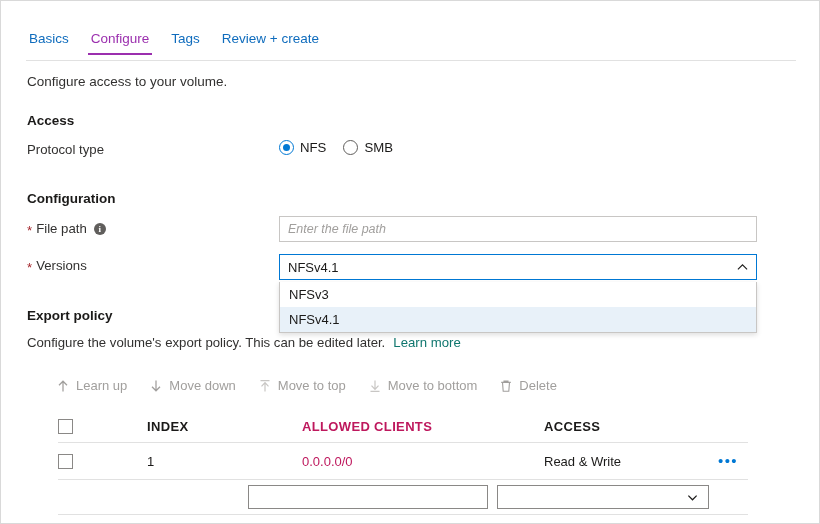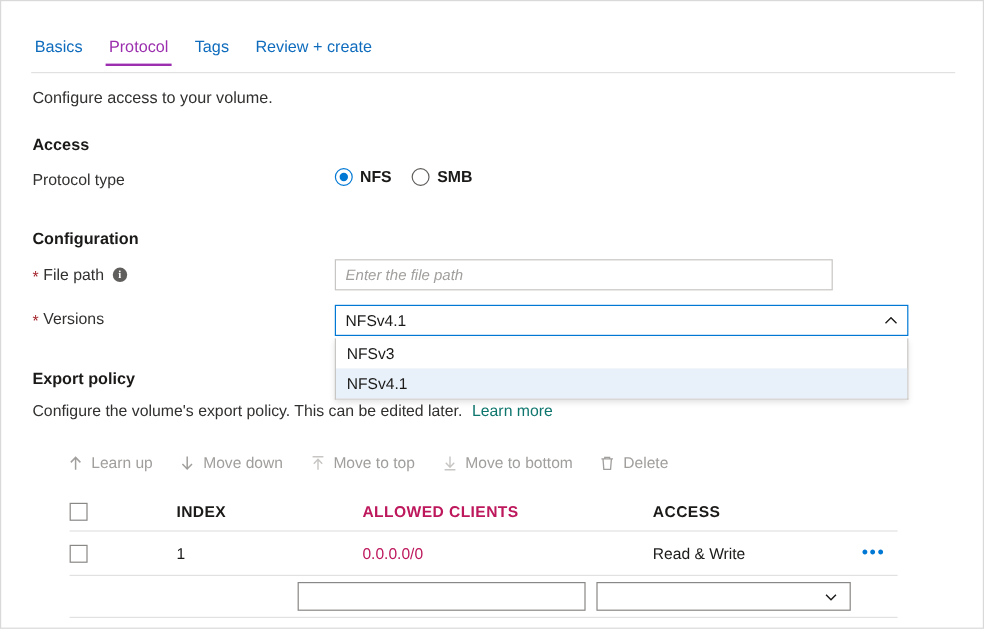"Protocol" div.tab { text: Protocol -> Configure }
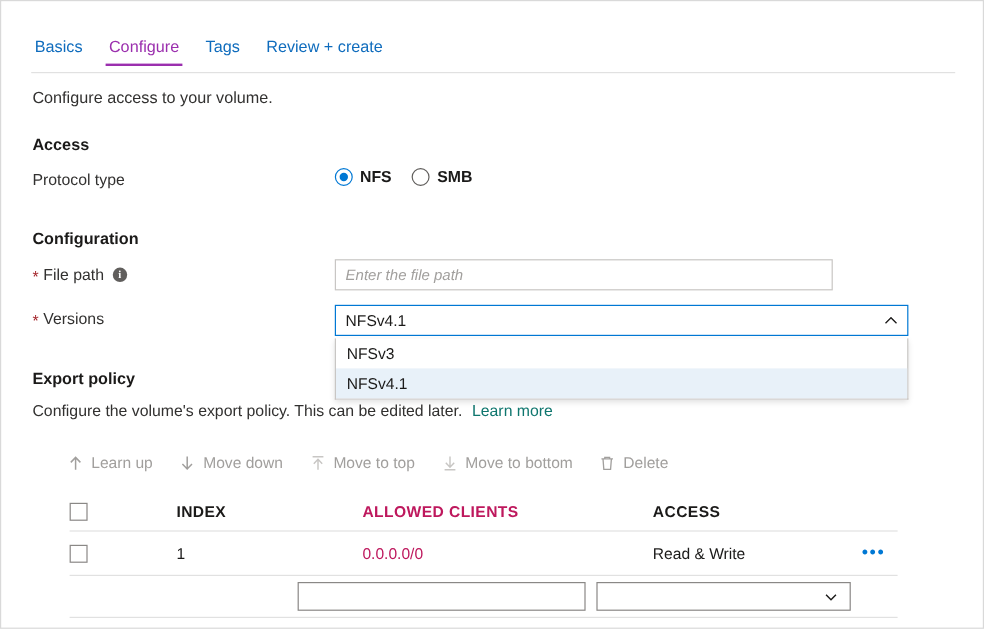"NFS" .radio-row { font-weight: bold -> none }
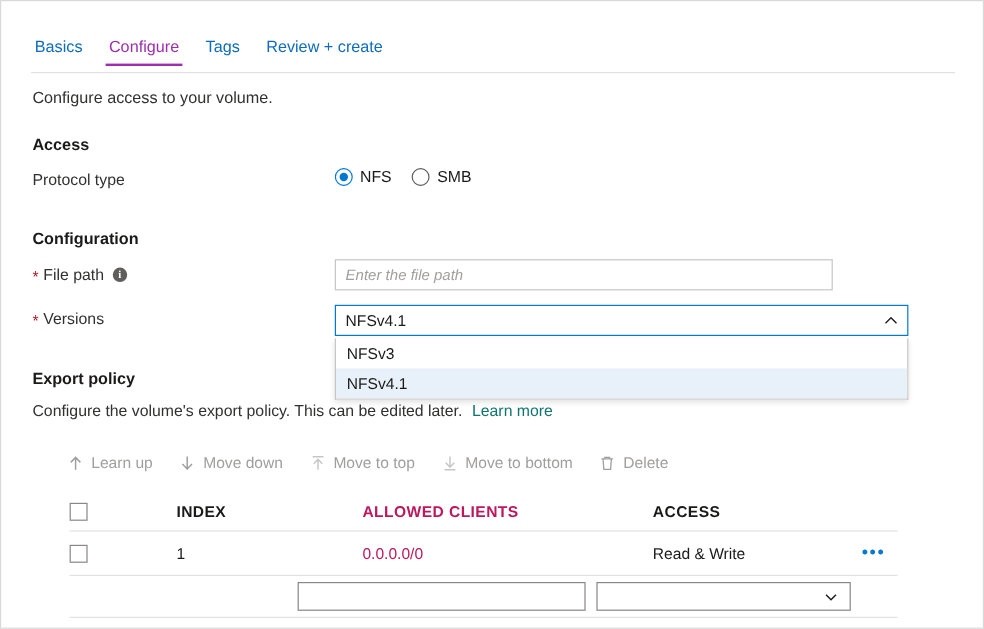"Enter the file path" div.textbox { width: 415px -> 478px }
